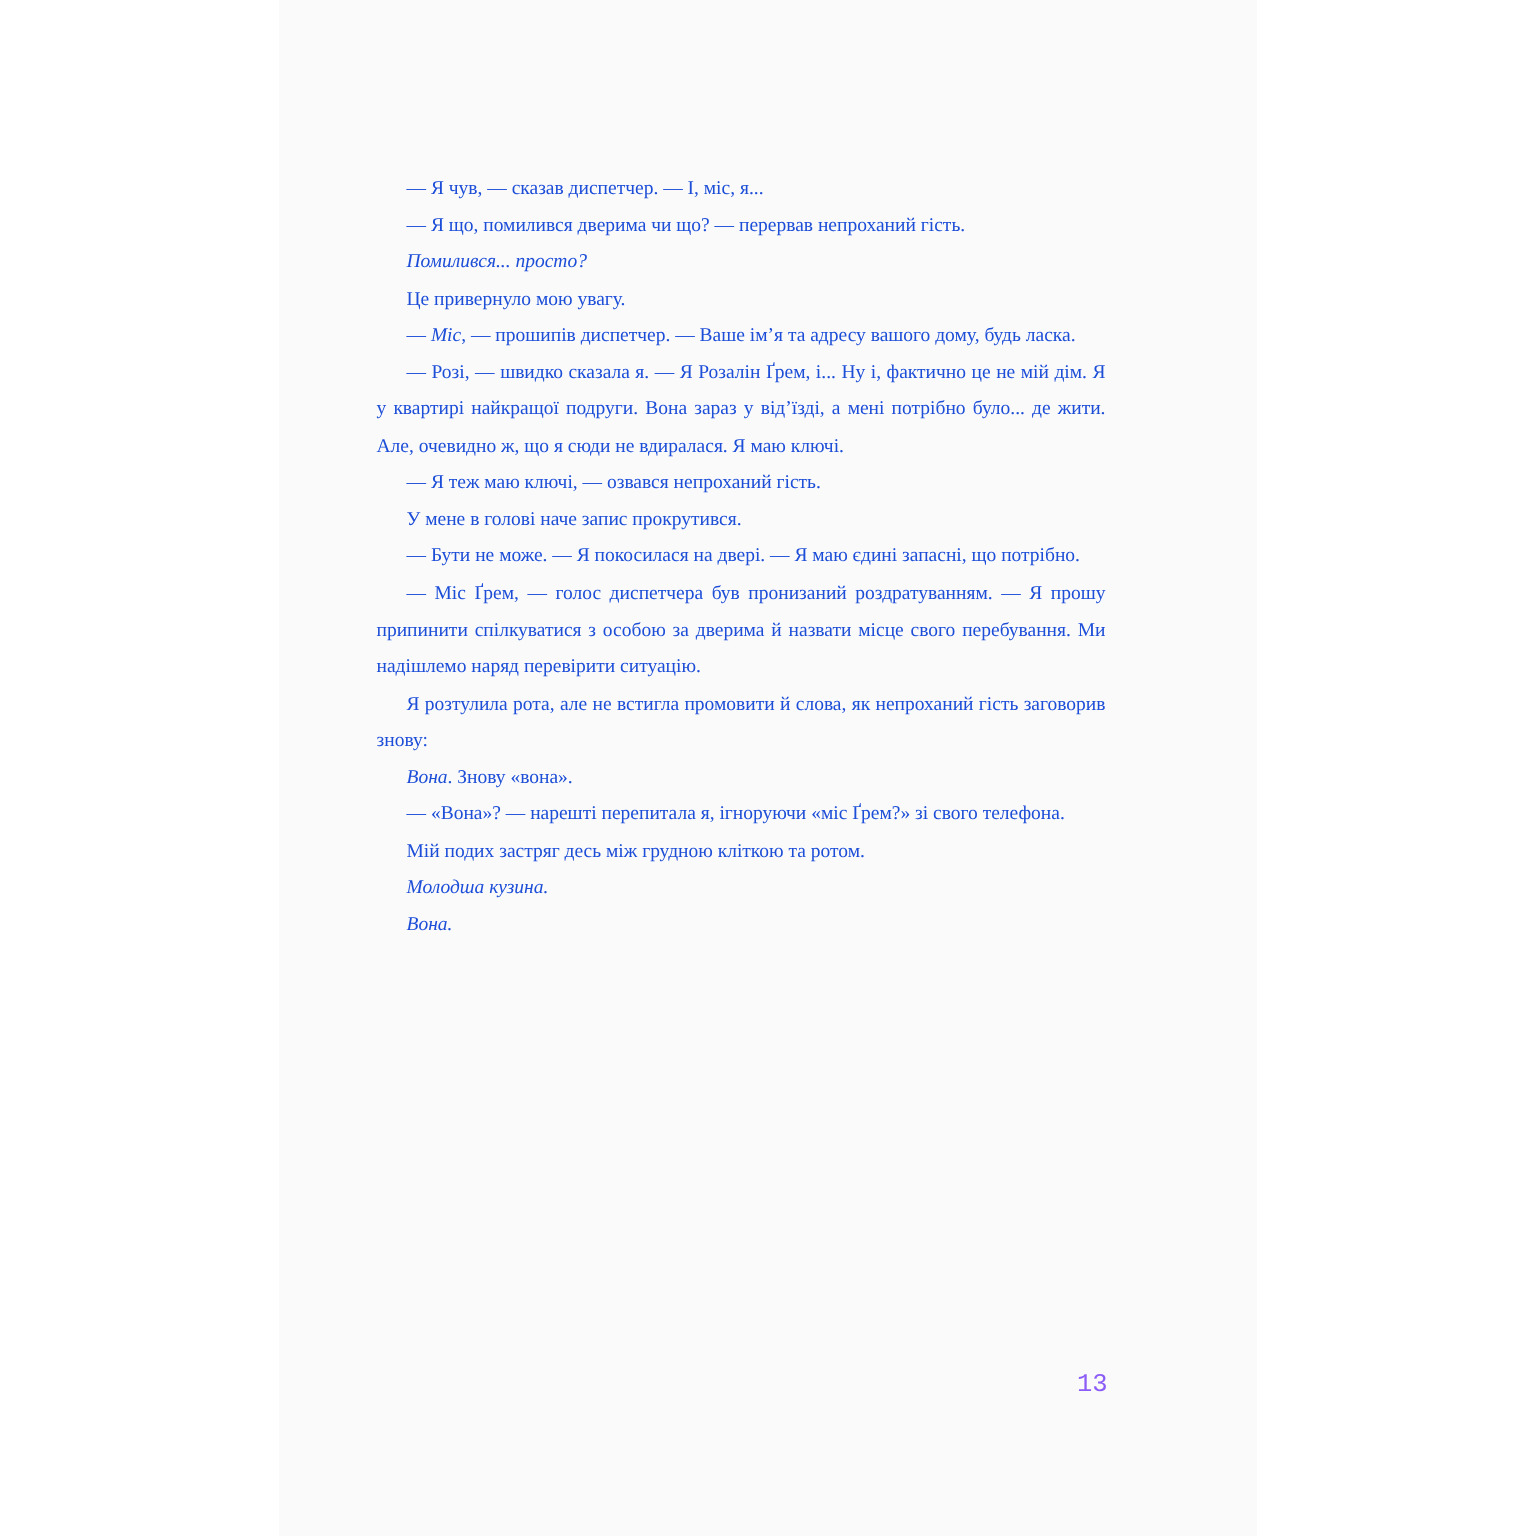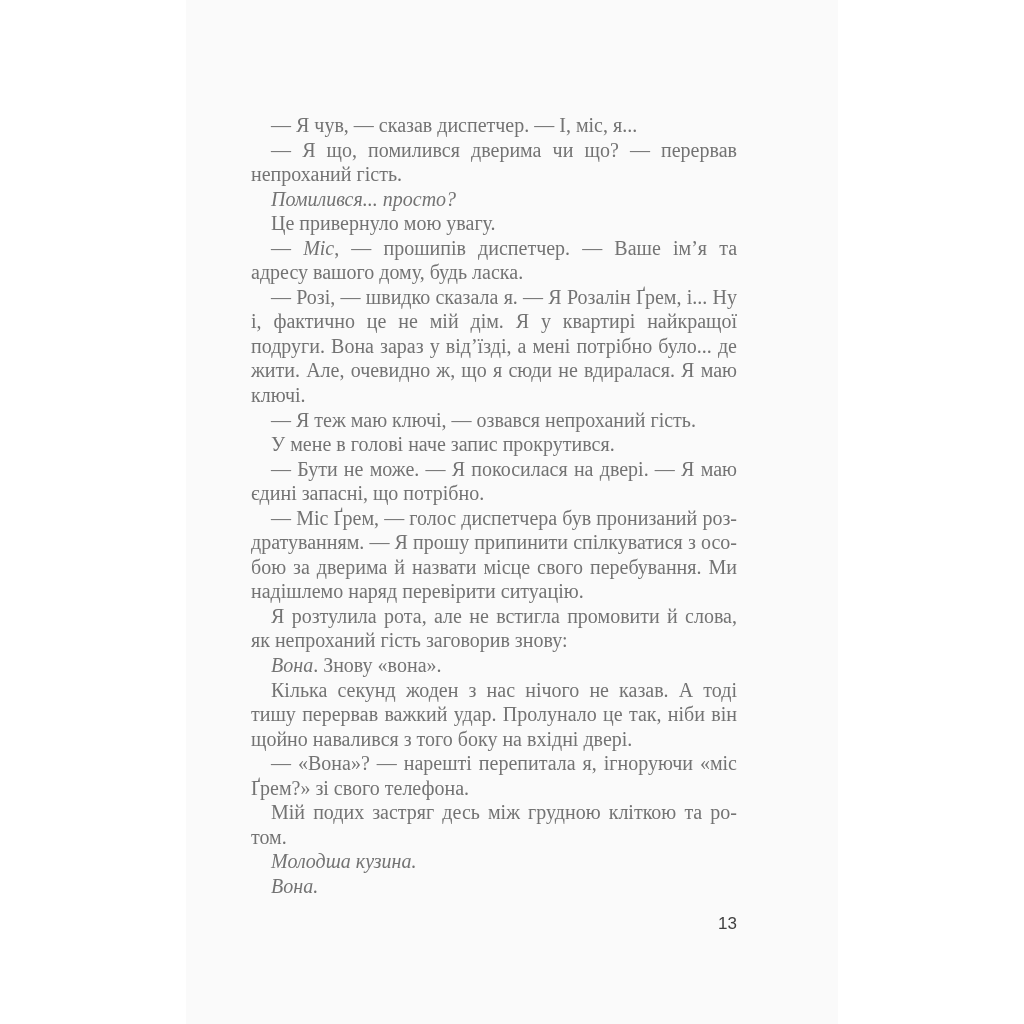"— Я чув, — сказав" .text-block { color: #737373 -> #1d4ed8; font-size: 20px -> 13px }
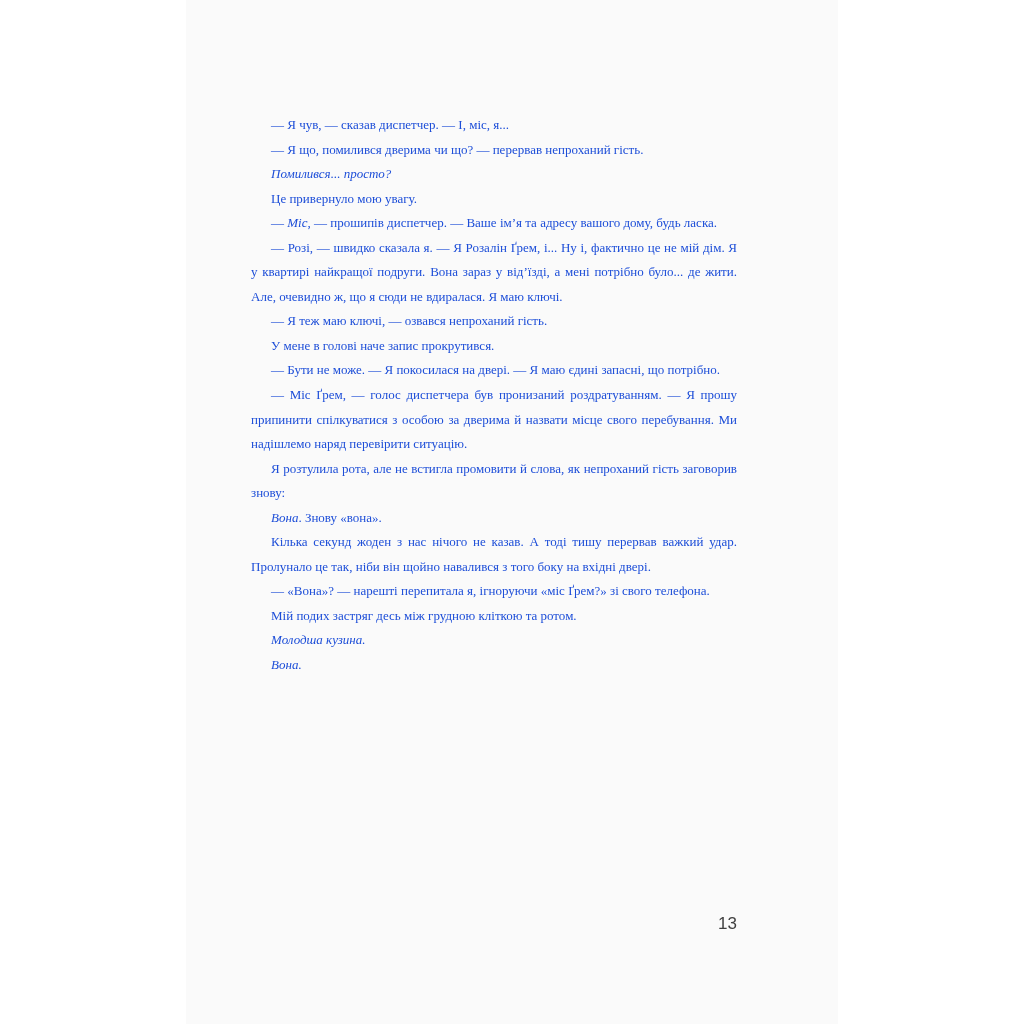"Кілька секунд жоден з нас" p.para { html: <p><span>Кілька секунд жоден з нас нічого не казав. А тоді тишу перервав важкий удар. Пролунало це так, ніби він щойно навалився з того боку на вхідні двері.</span></p> -> none }
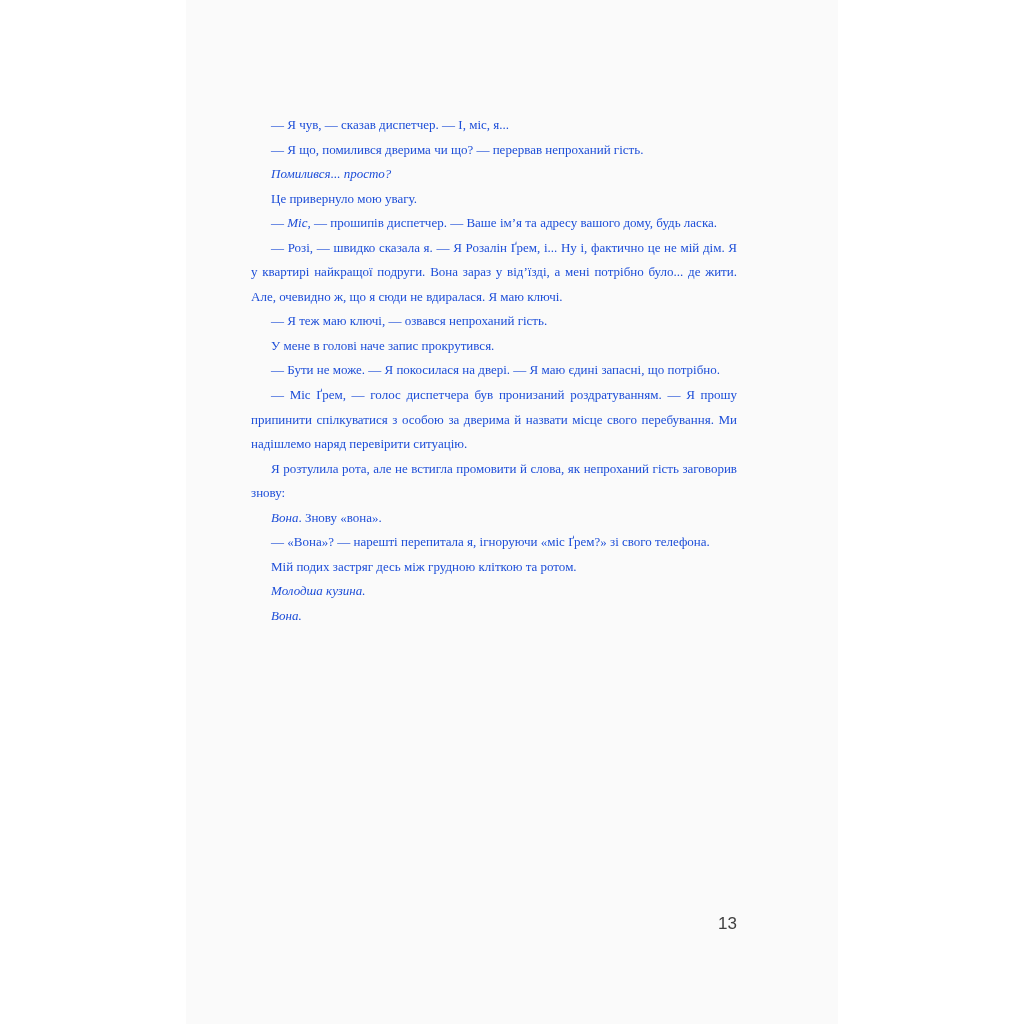"13" .page-number { color: #404040 -> #8b5cf6; font-family: Liberation Sans, sans-serif -> Liberation Mono, monospace }
